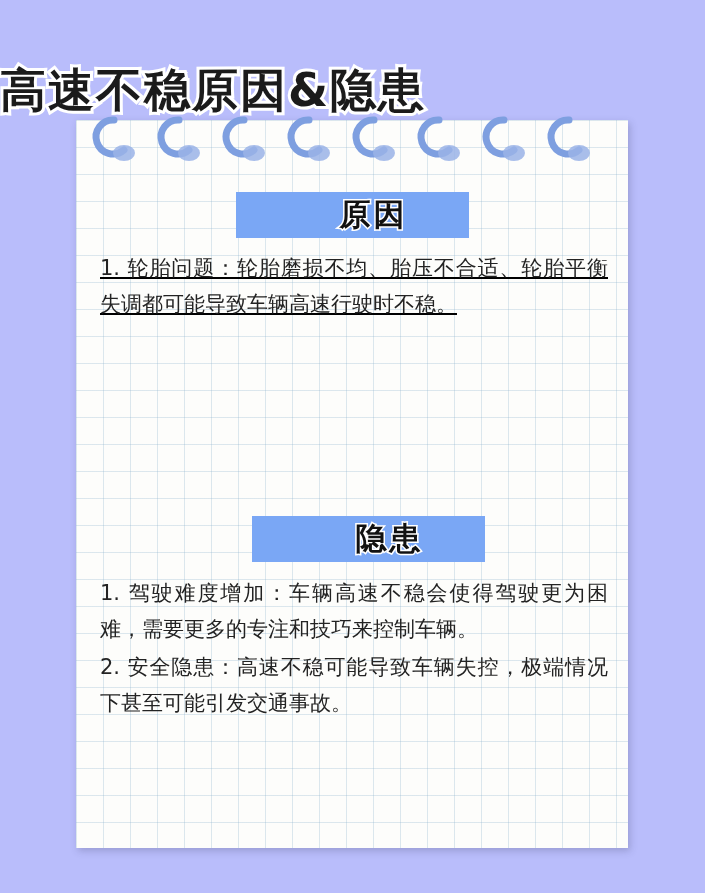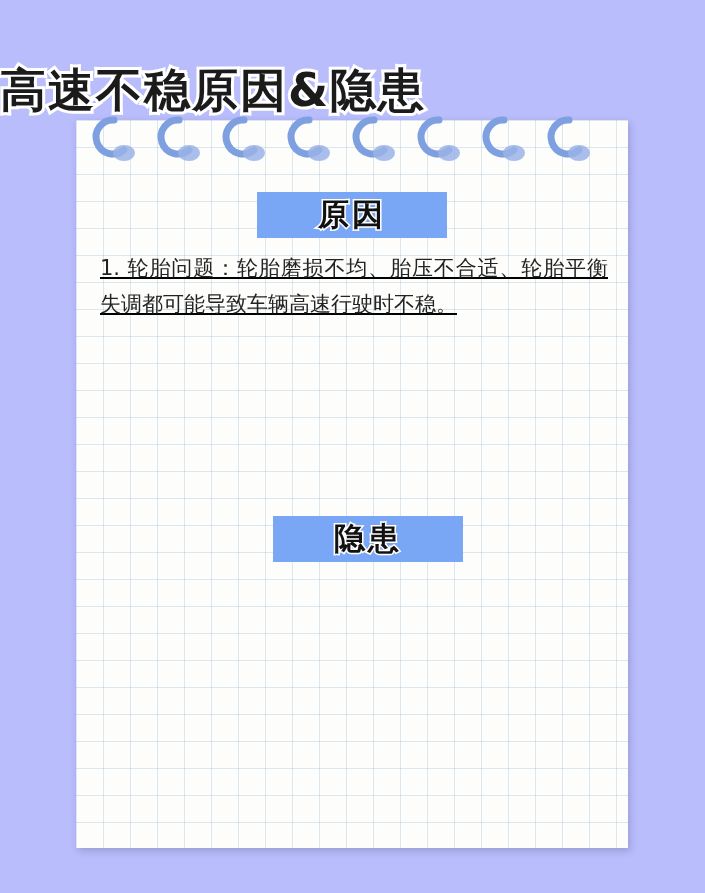"原因" .section-banner { padding-left: none -> 43px }
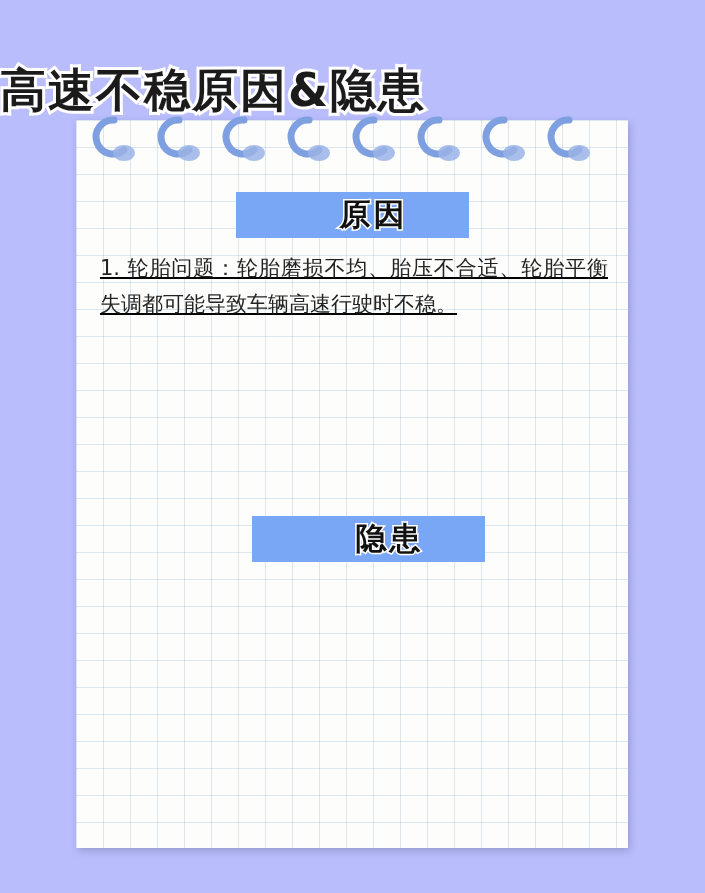"1. 驾驶难度增加：车辆高速不稳会使得驾驶更为困难，需要更多的专注和技巧来控制车辆。" li { html: none -> <li>1. 驾驶难度增加：车辆高速不稳会使得驾驶更为困难，需要更多的专注和技巧来控制车辆。</li> }
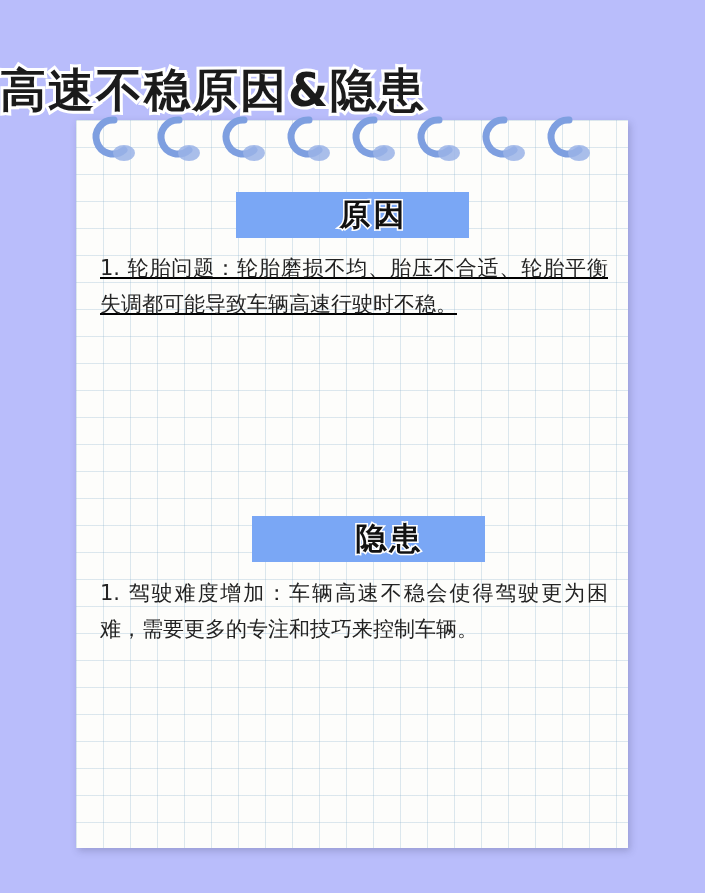"2. 安全隐患：高速不稳可能导致车辆失控，极端情况下甚至可能引发交通事故。" li { html: none -> <li>2. 安全隐患：高速不稳可能导致车辆失控，极端情况下甚至可能引发交通事故。</li> }
